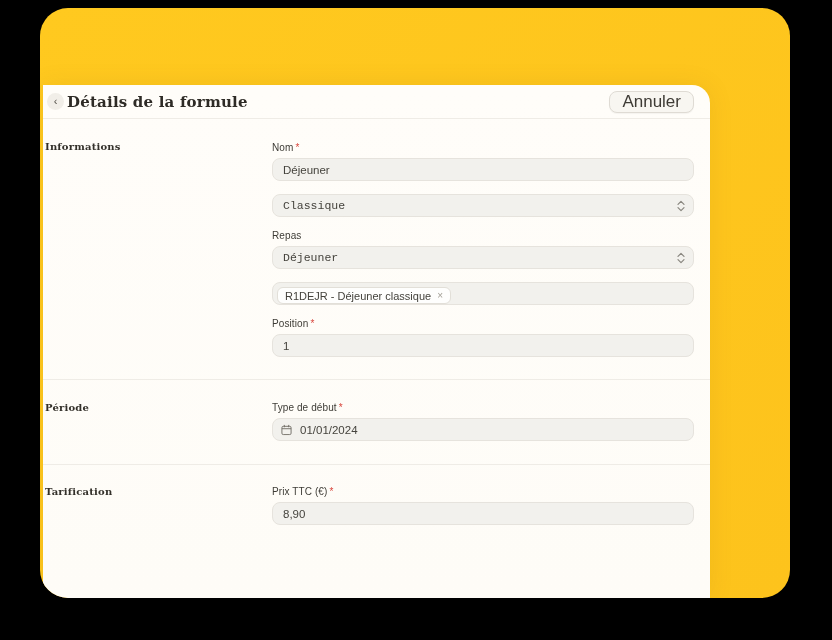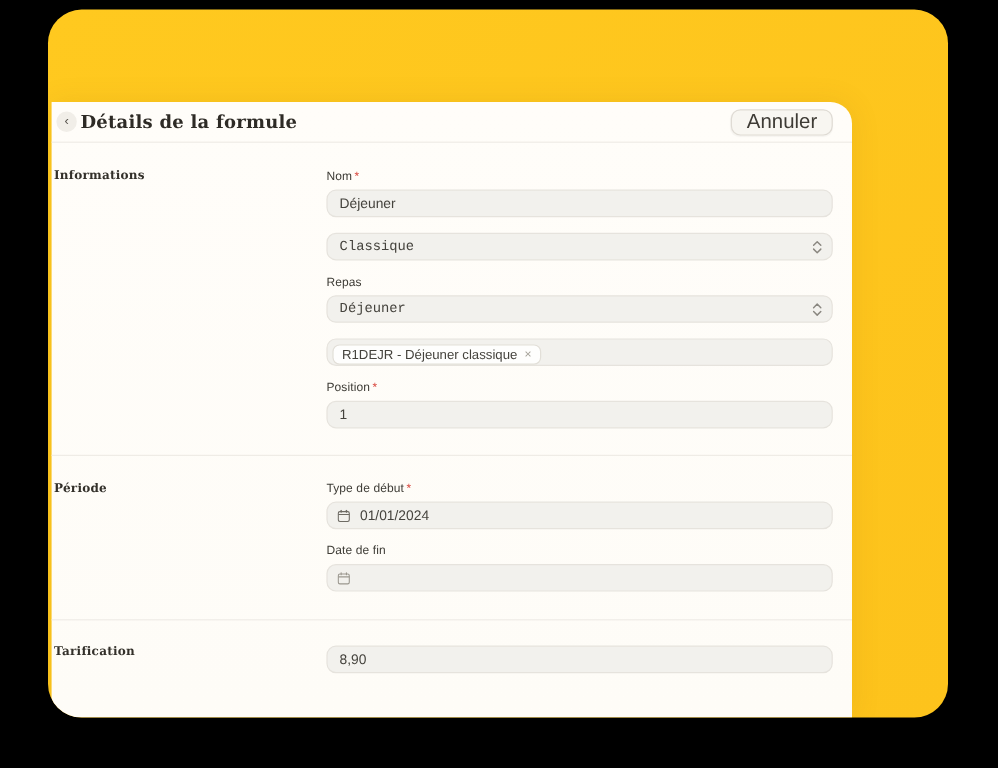"Date de fin" div.field { html: <div> <label><span>Date de fin</span></label> <div> <input> <span> <svg> <rect></rect> <line></line> <line></line> <line></line> </svg> </span> </div> </div> -> none }
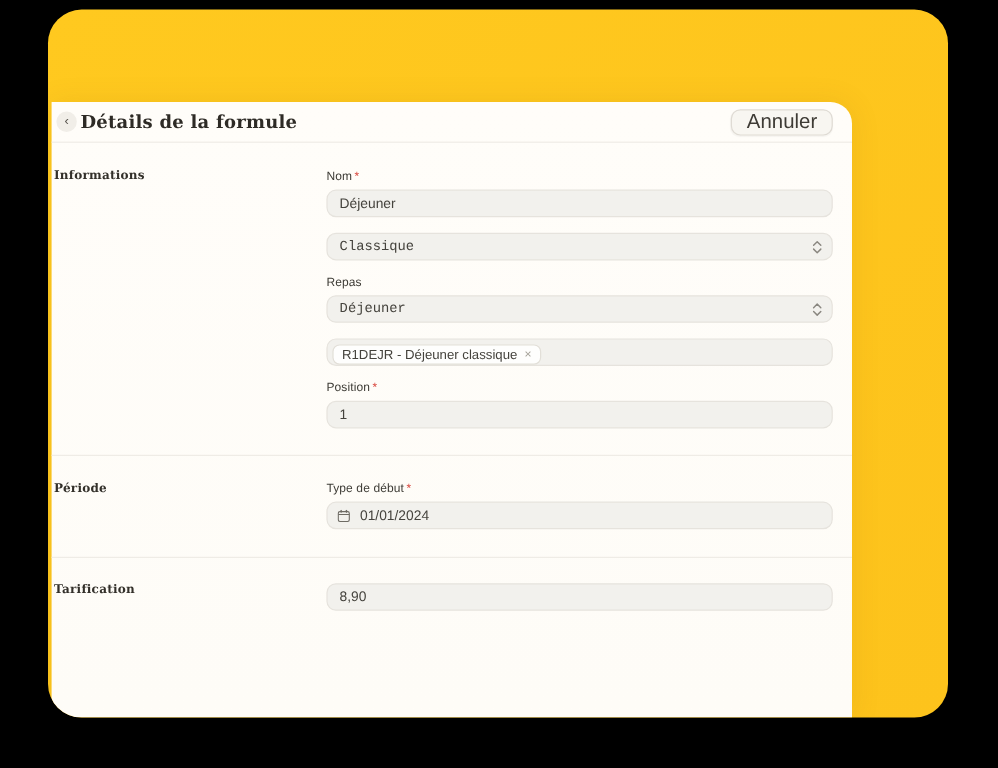"Prix TTC (€) *" label.field-label { html: none -> <label><span>Prix TTC (€)</span><span>*</span></label> }
